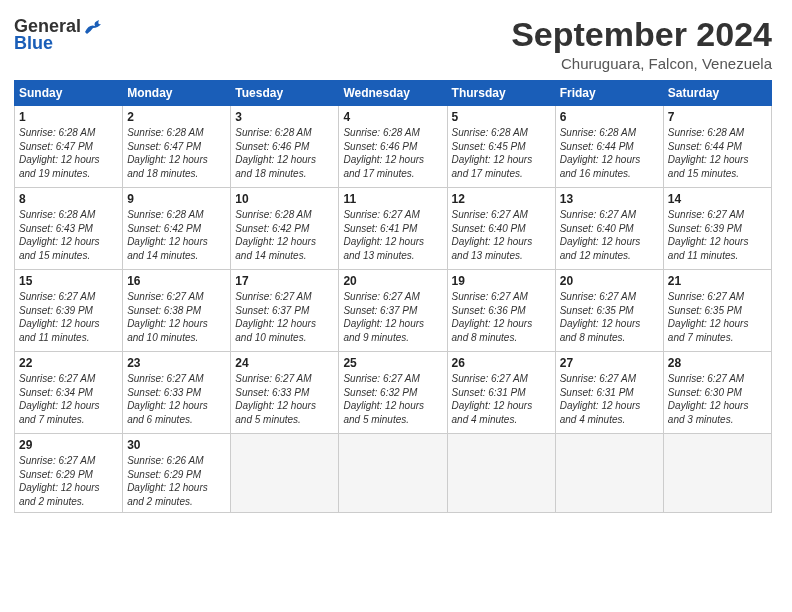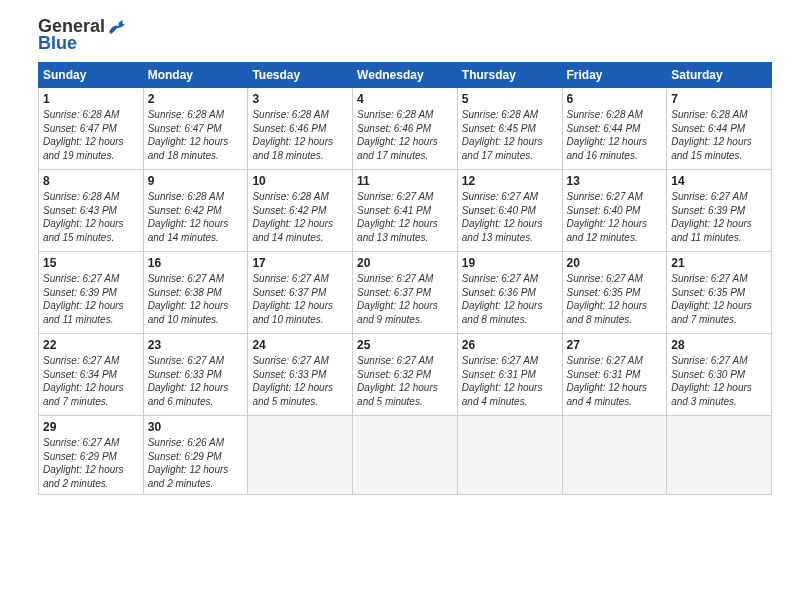"General" .page { padding: 16px 20px 10px 38px -> 16px 20px 10px 14px }
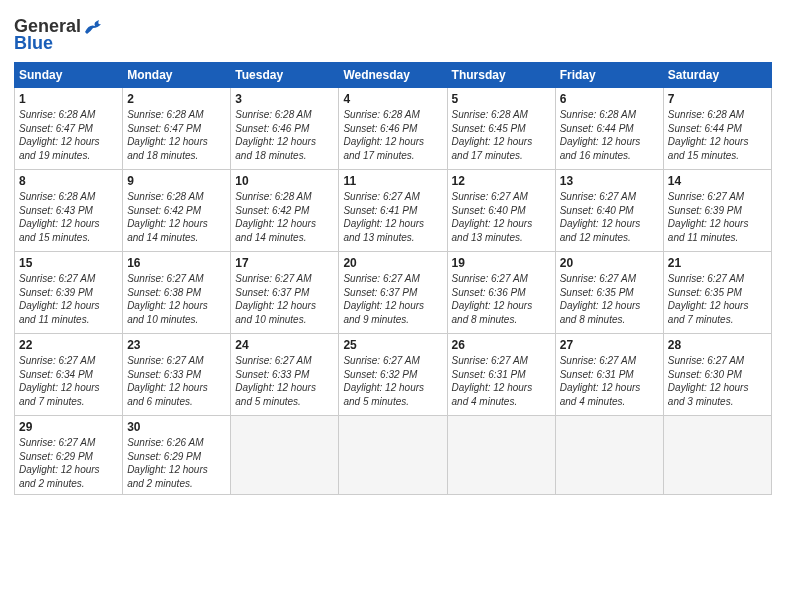"September 2024" div.month-title { html: none -> <div>September 2024</div> }
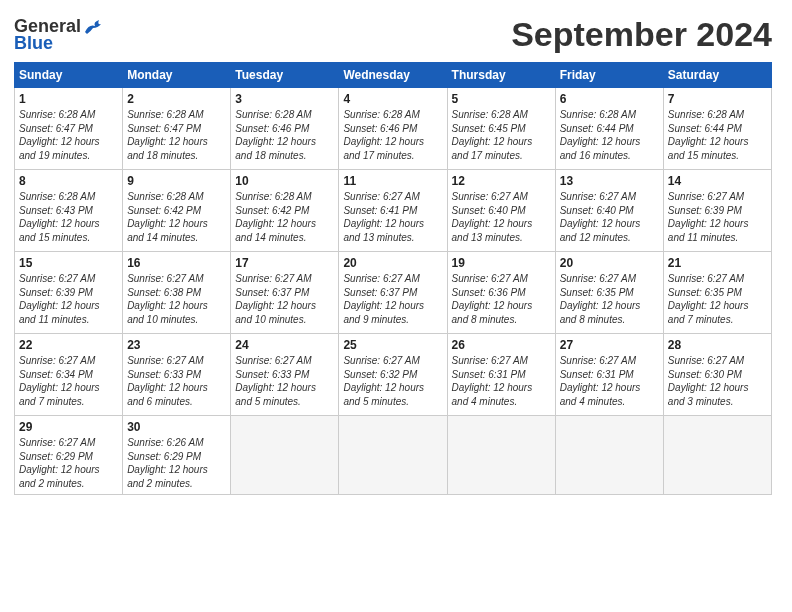"Churuguara, Falcon, Venezuela" div.subtitle { html: none -> <div>Churuguara, Falcon, Venezuela</div> }
